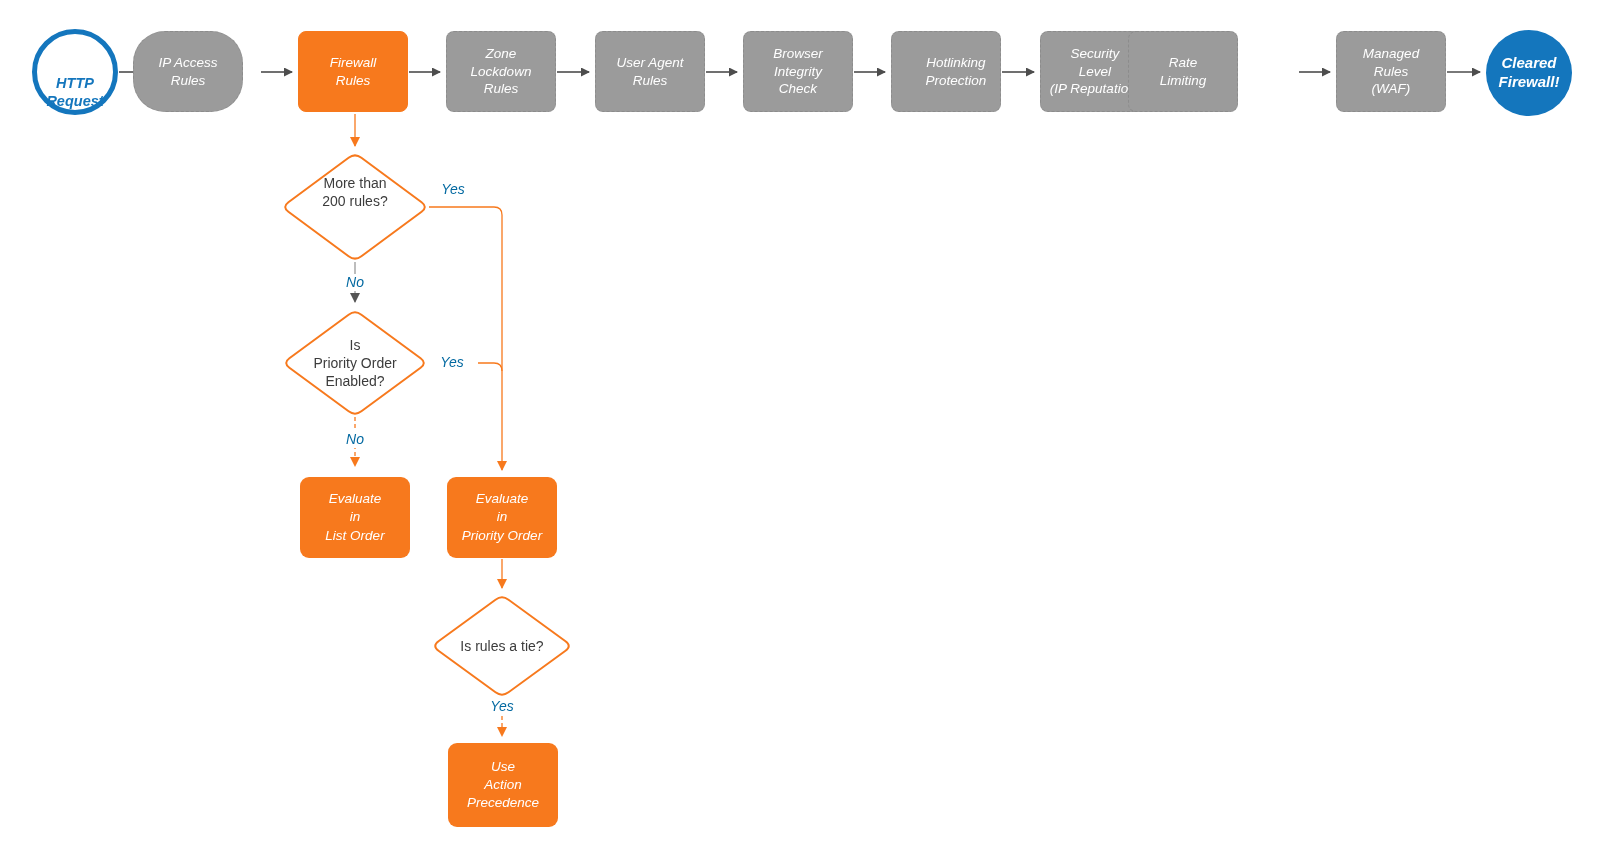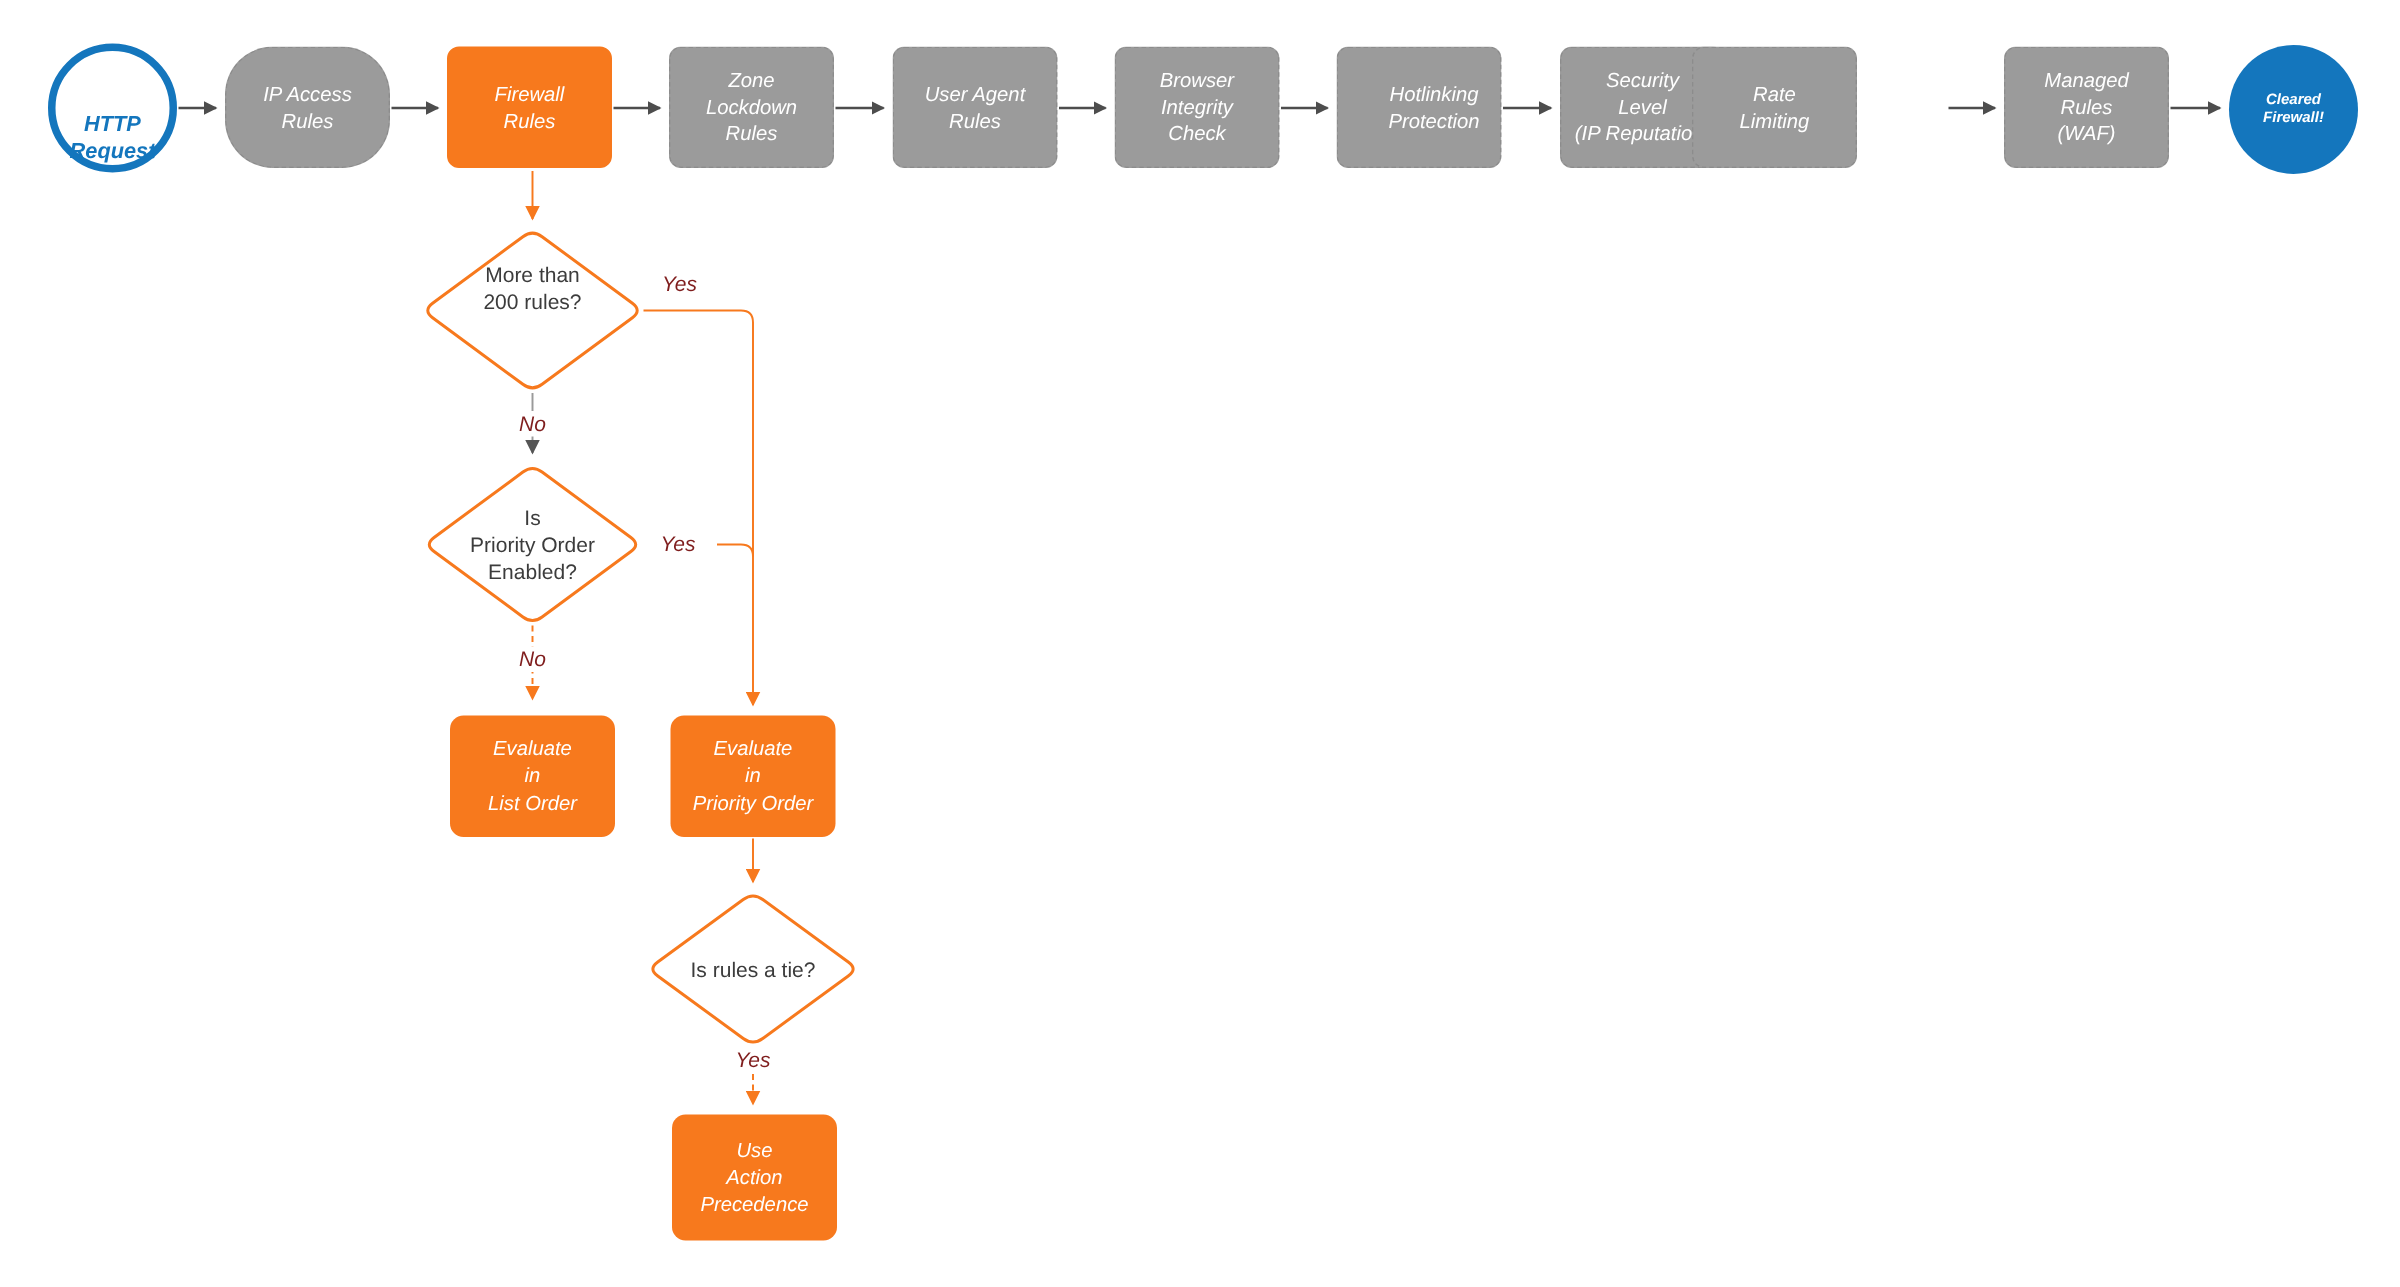"IP Access" div.node { left: 150px -> 133px }
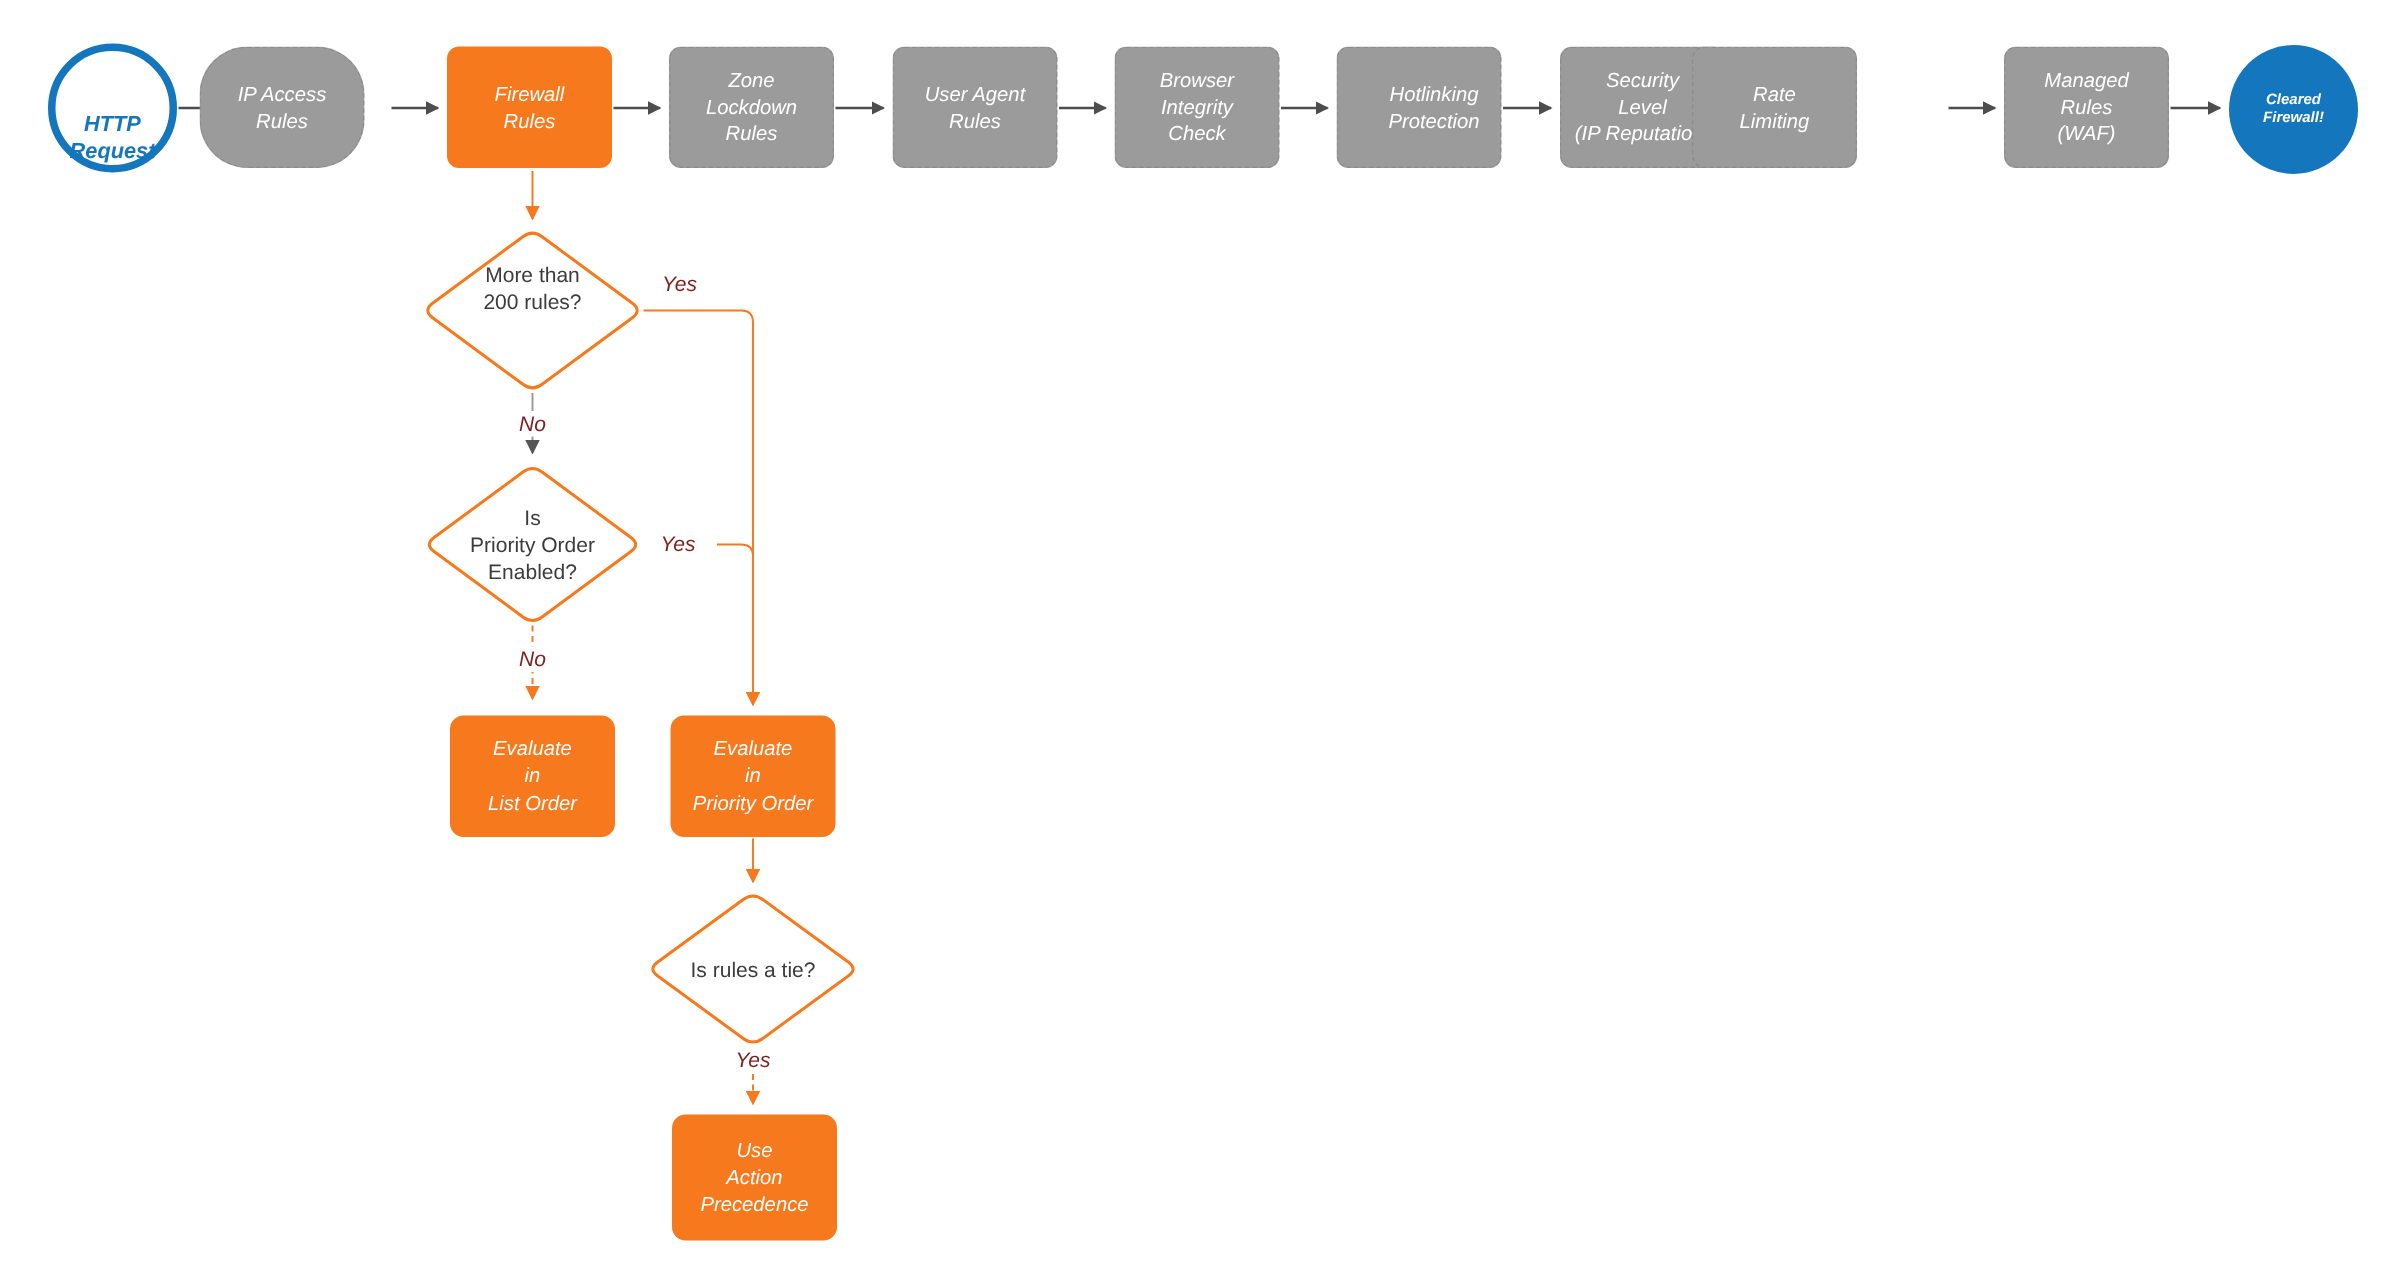"Cleared" .terminal.end { font-size: 10px -> 15px }
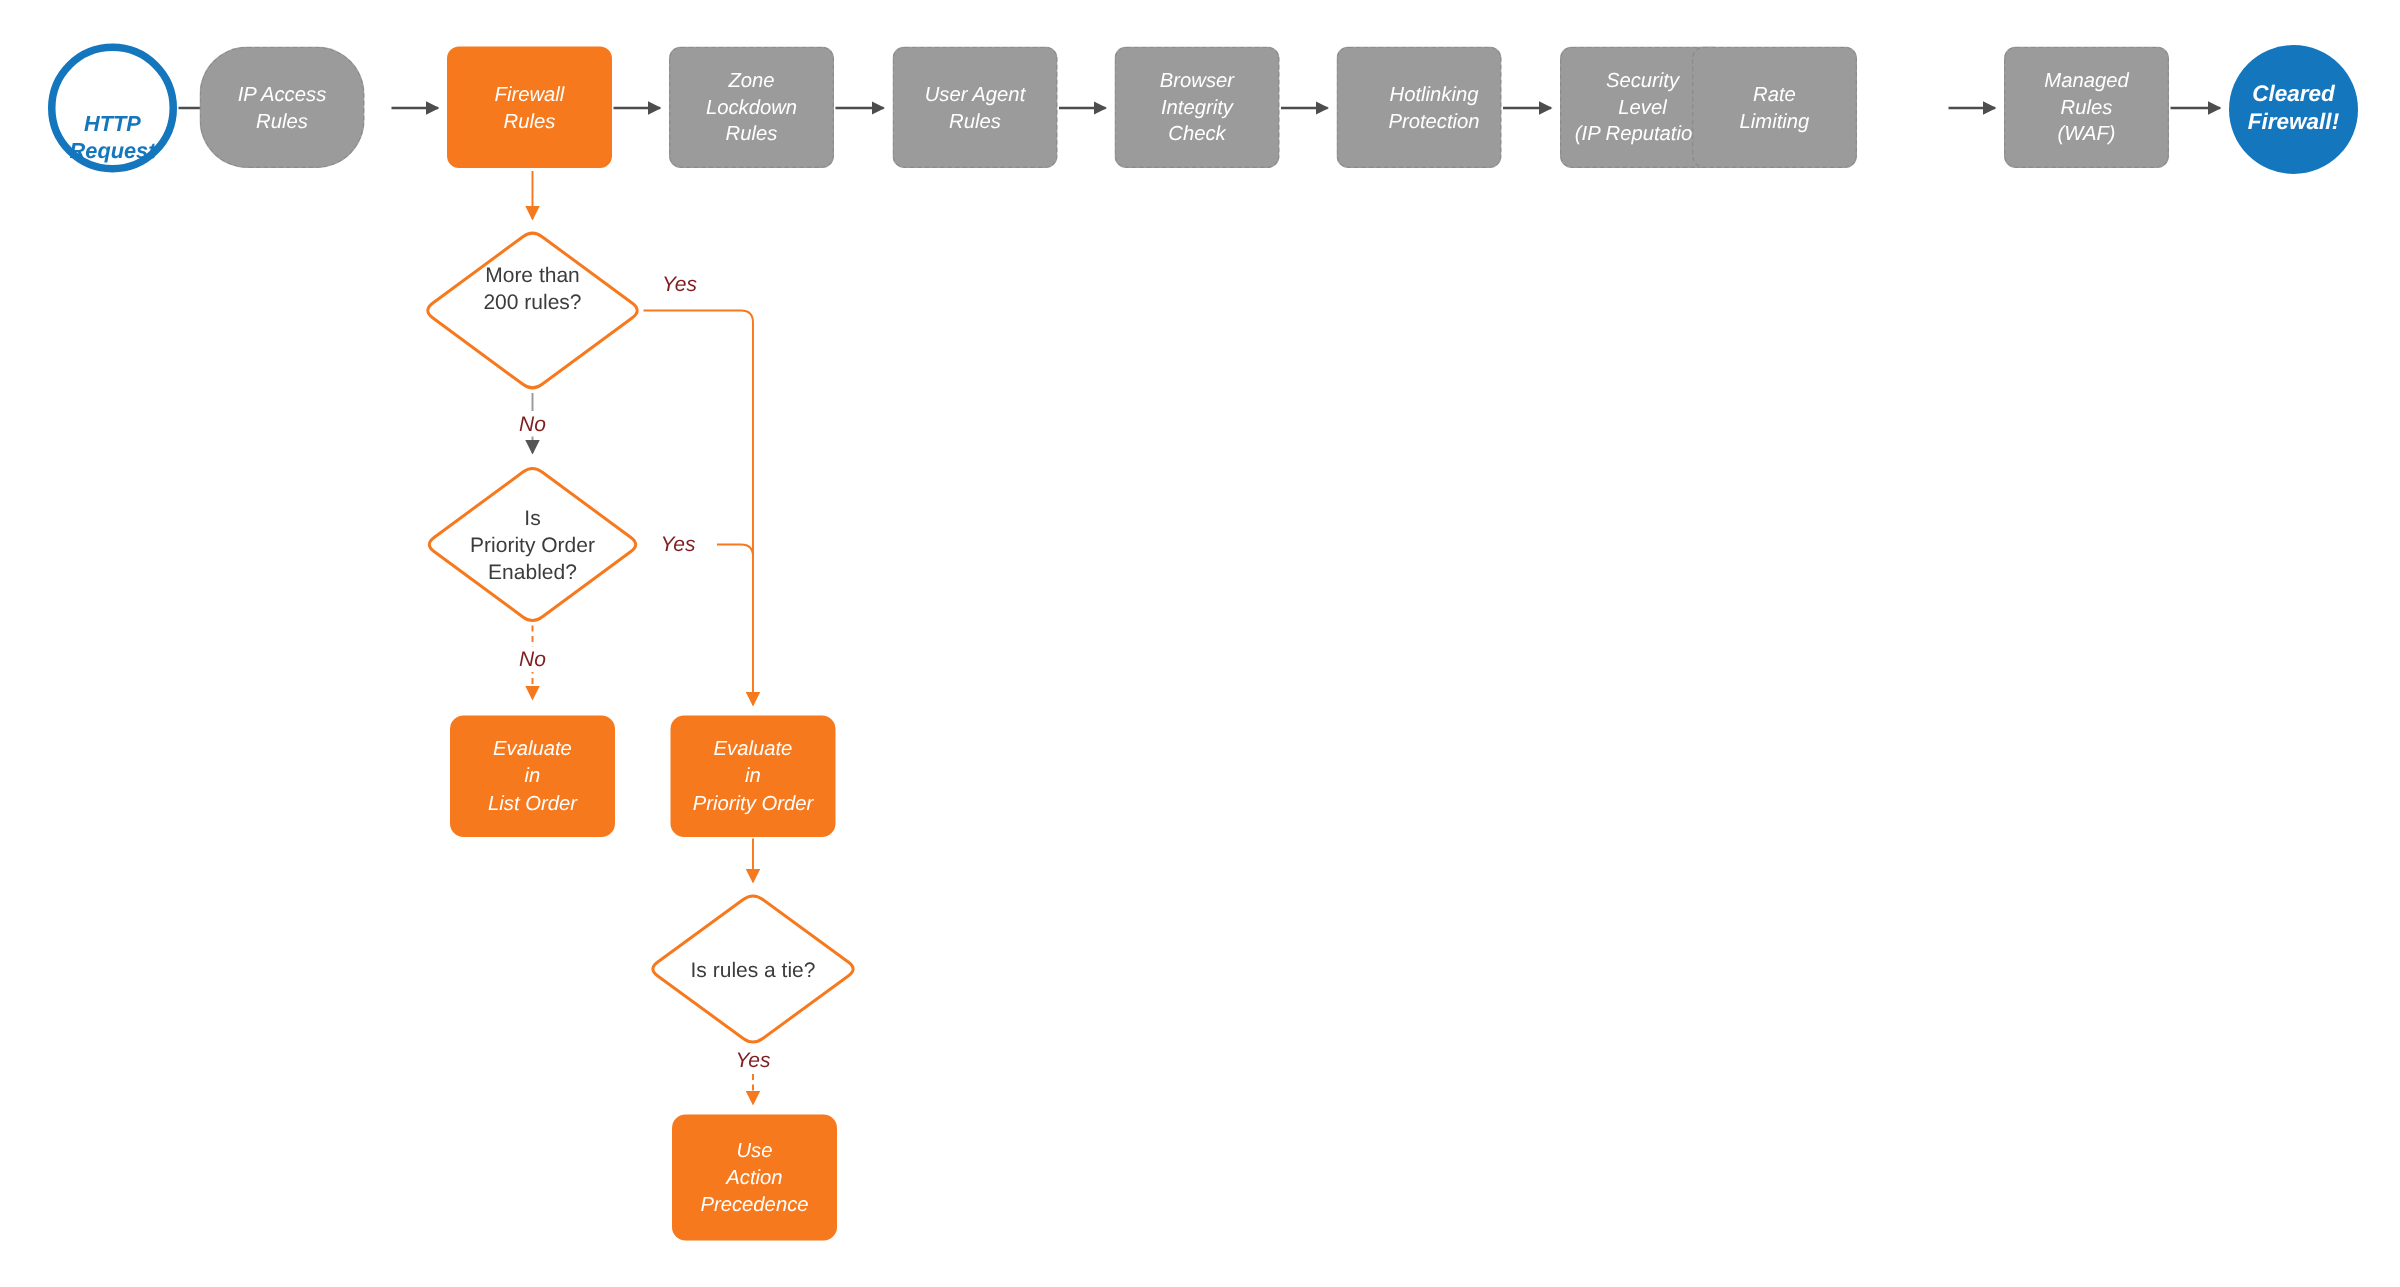"Yes" .edgeLabel { color: #7f1d1d -> #0369a1 }
